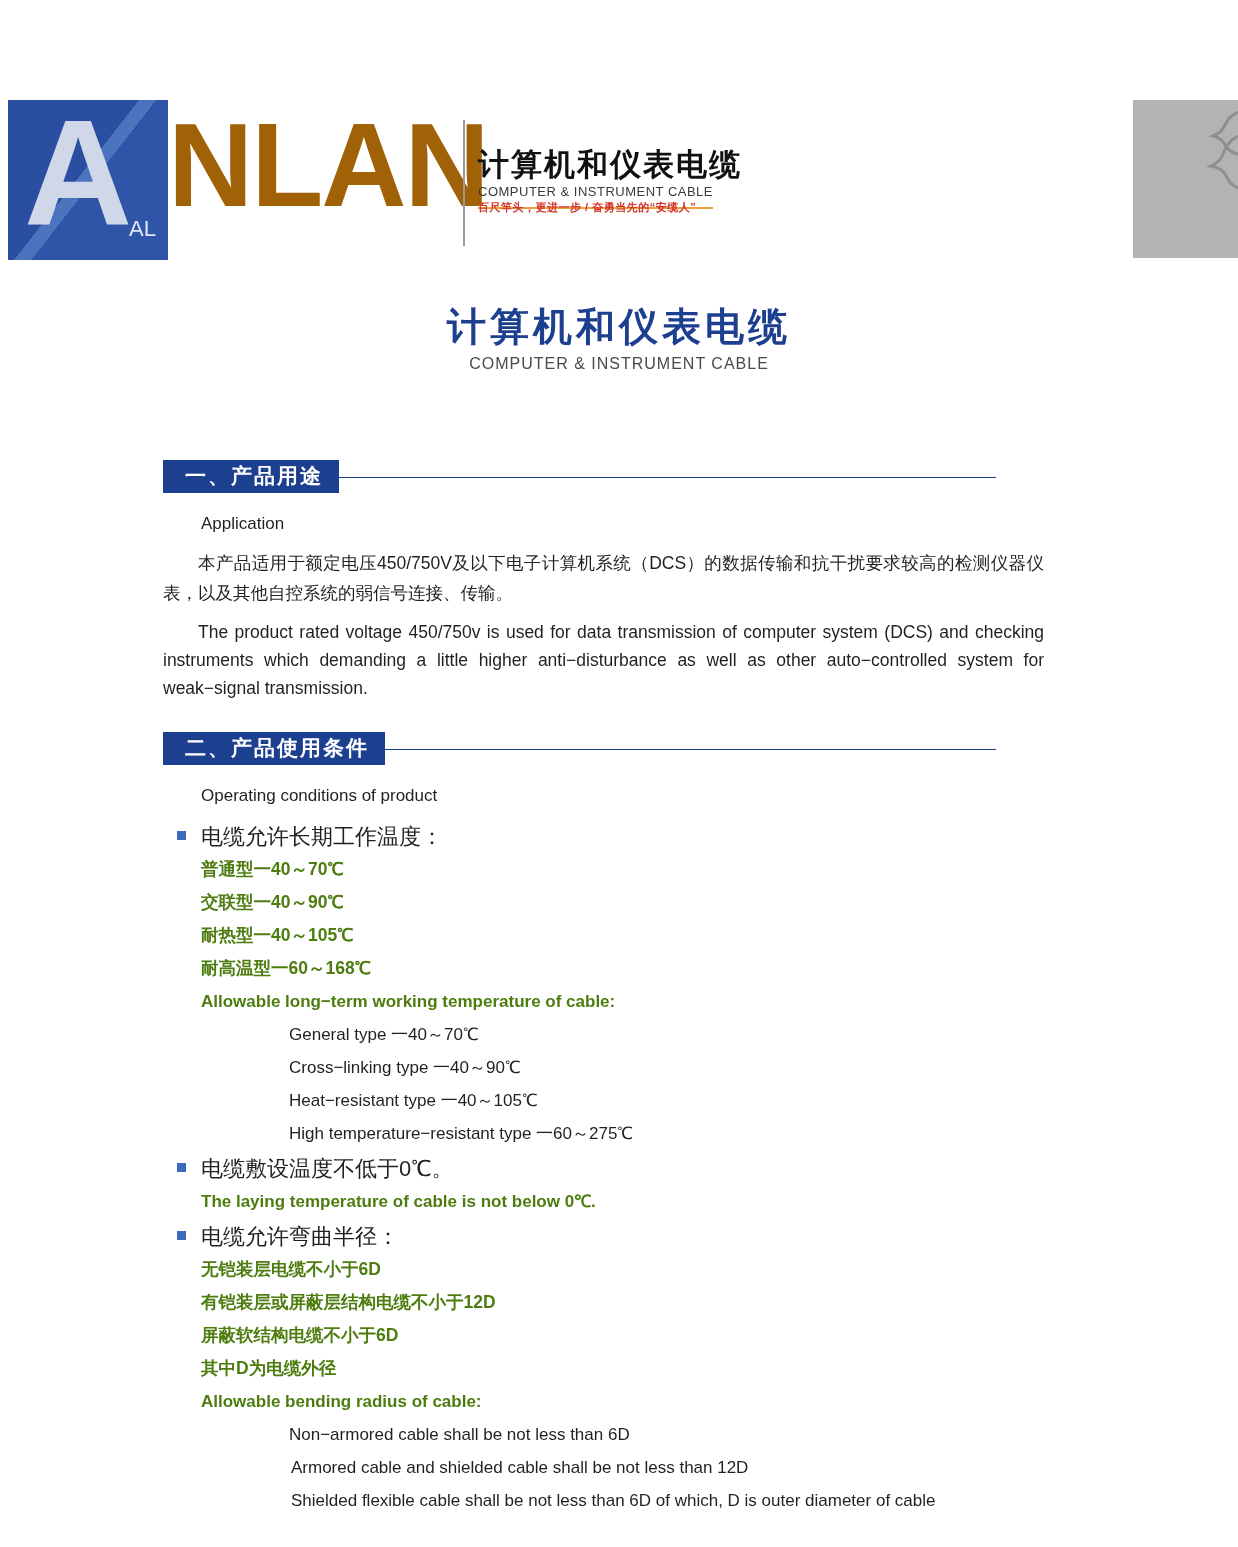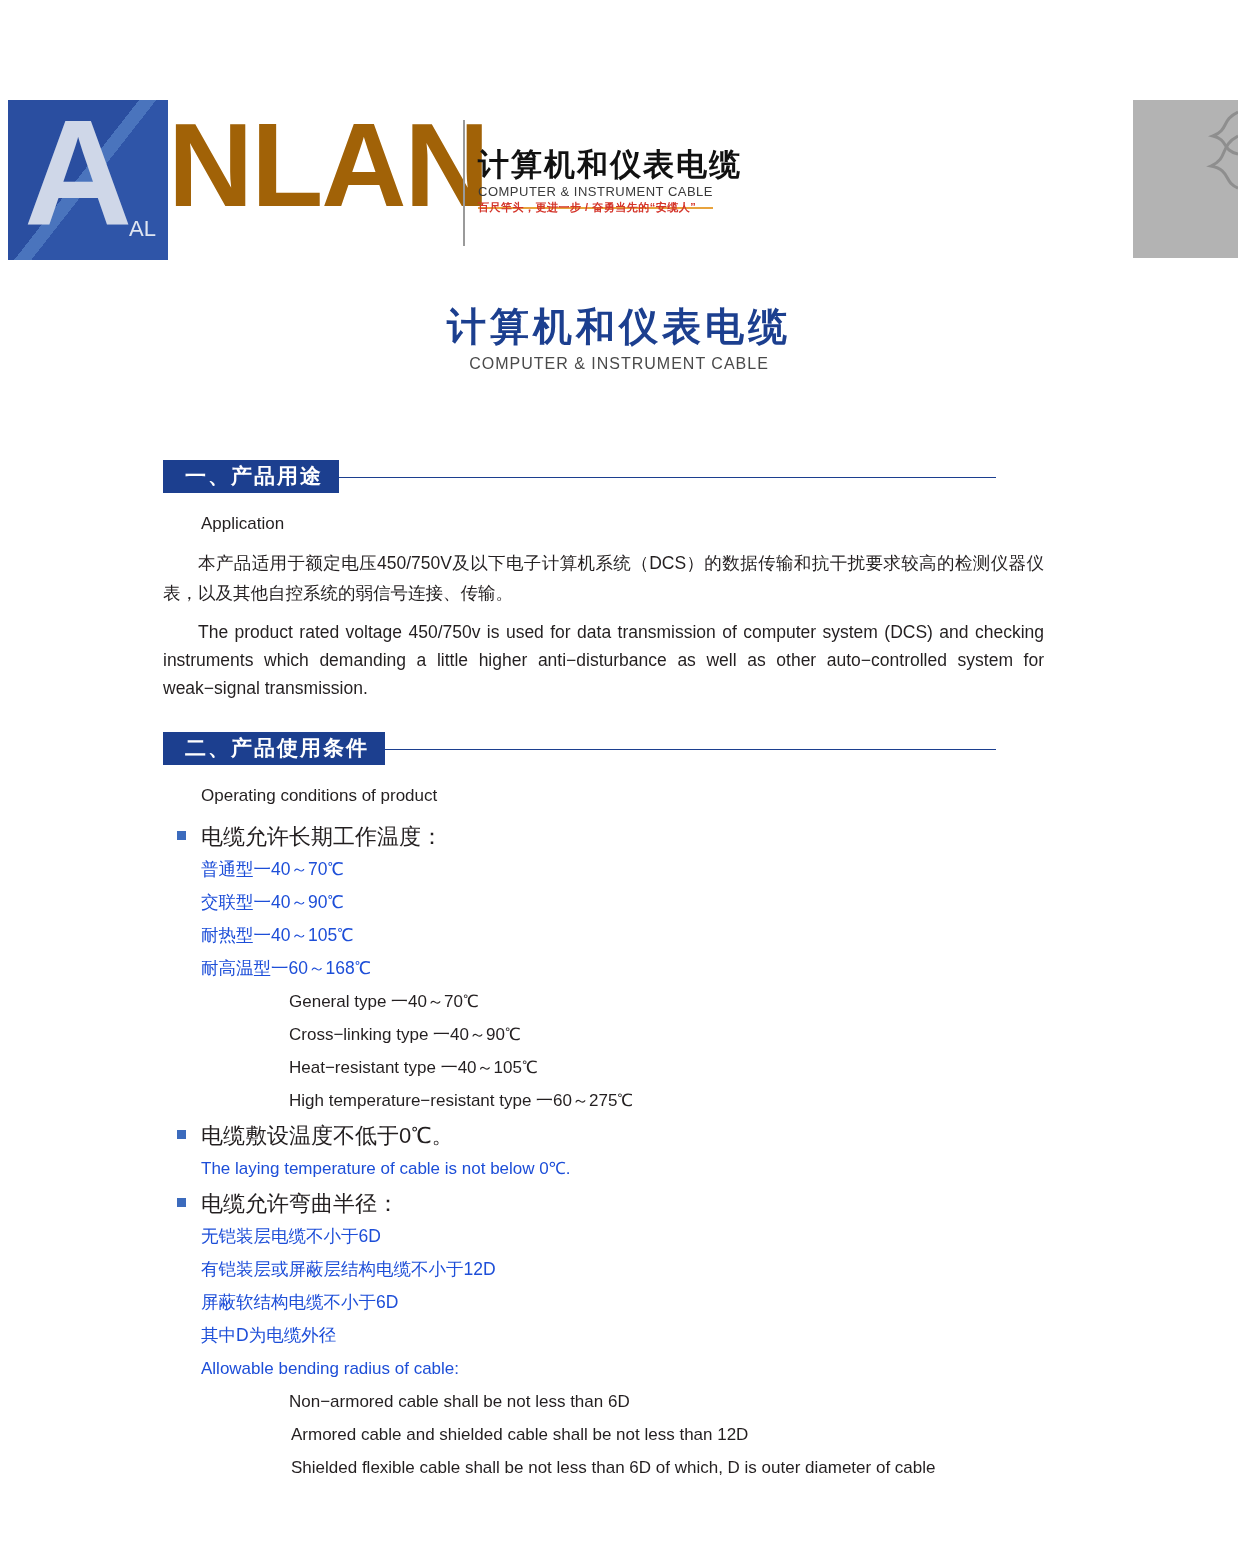"普通型一40～70℃" .li-lines li { color: #1d4ed8 -> #4d7c0f; font-weight: none -> bold }
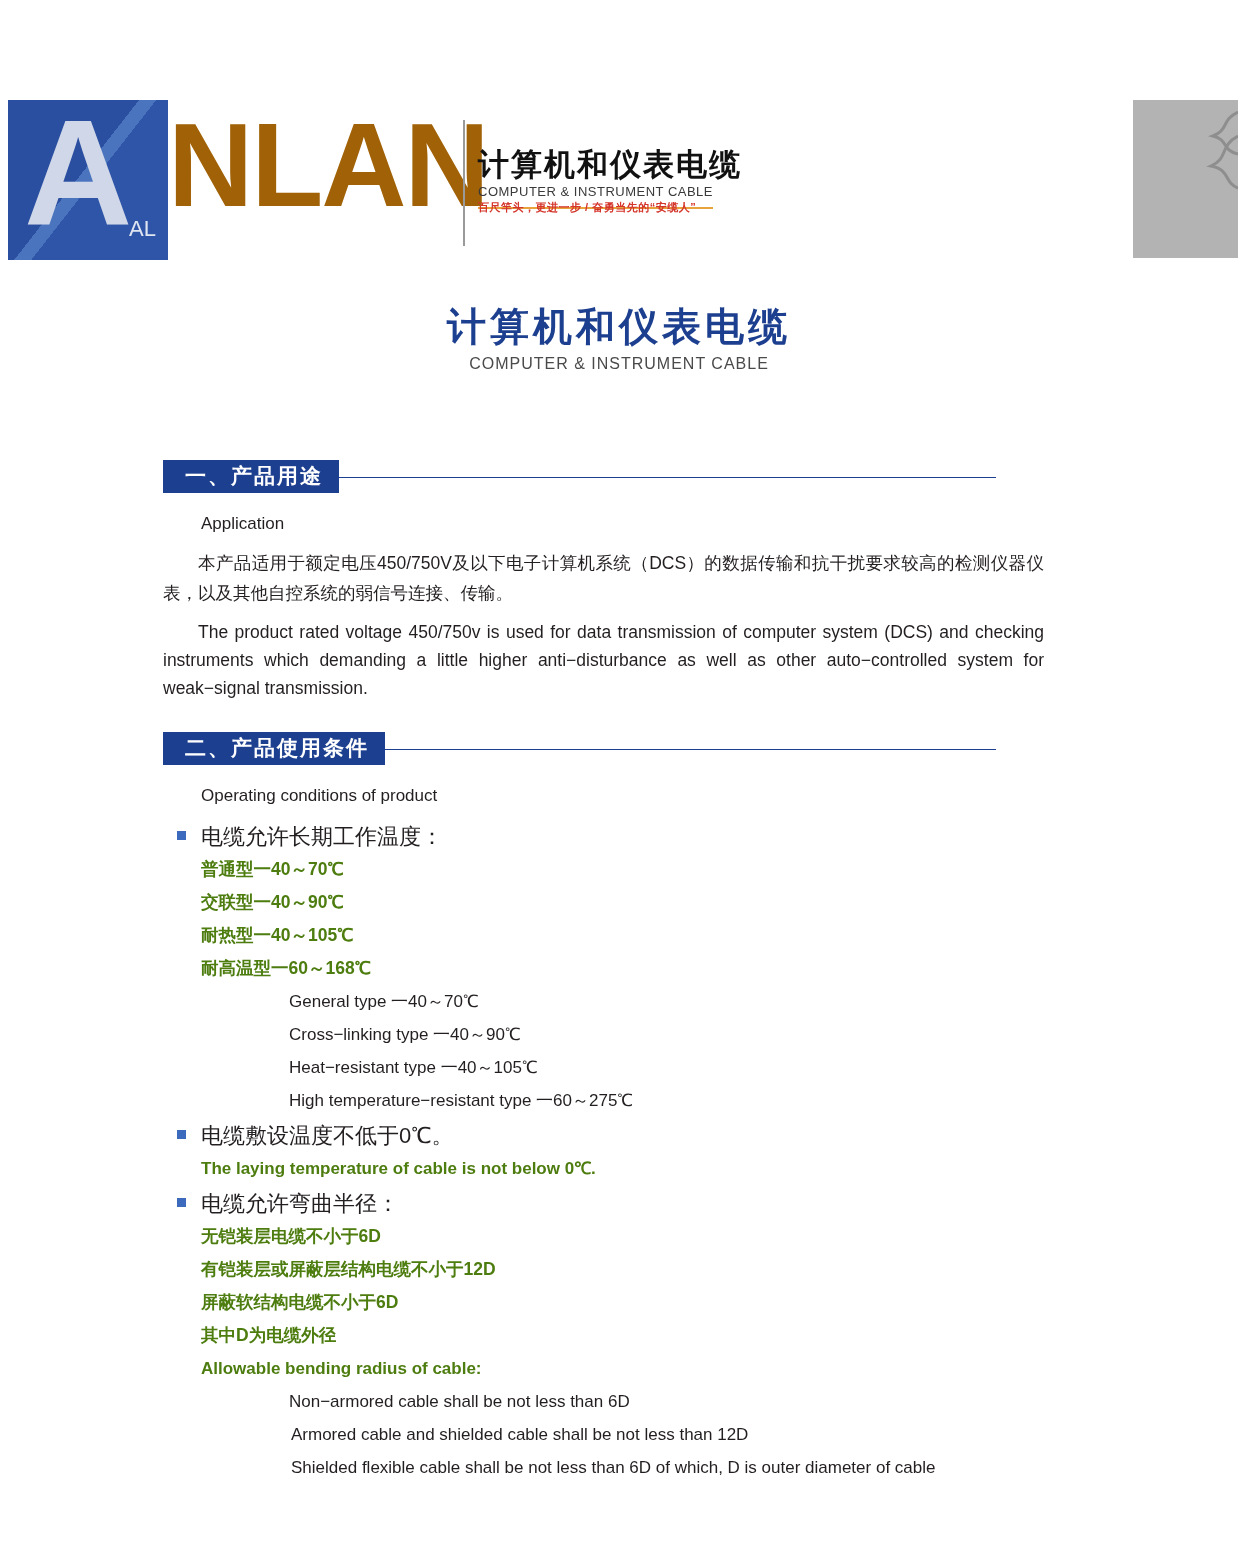"Allowable long−term working temperature" li.en { html: none -> <li>Allowable long−term working temperature of cable:</li> }
